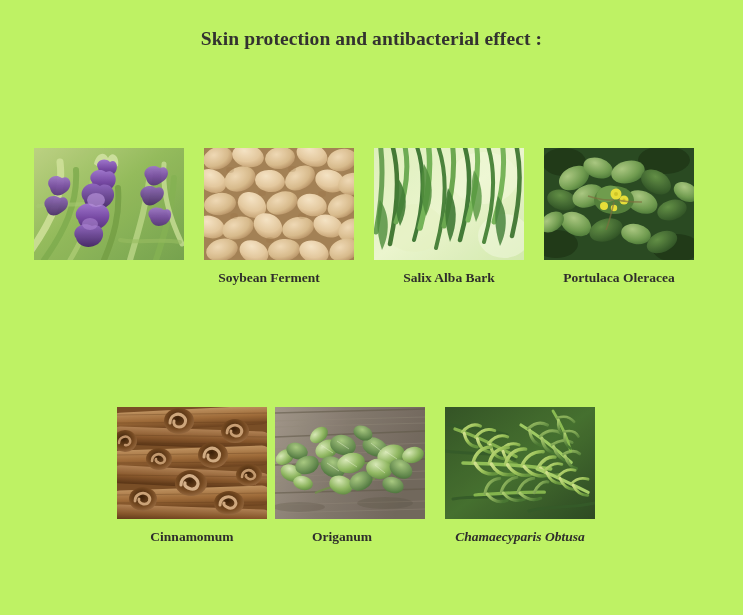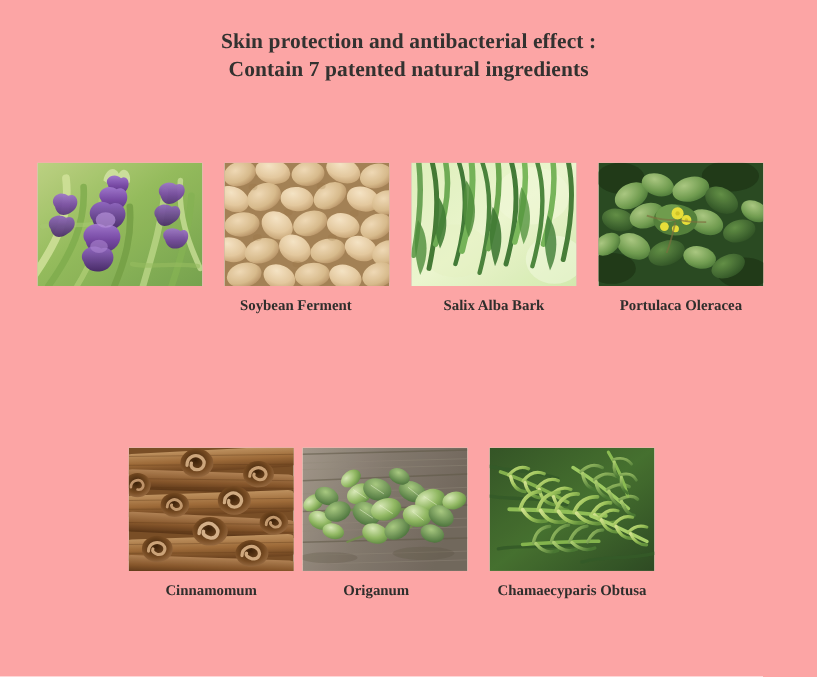"Skin protection and antibacterial effect" .page { background: #fca5a5 -> #bef264 }
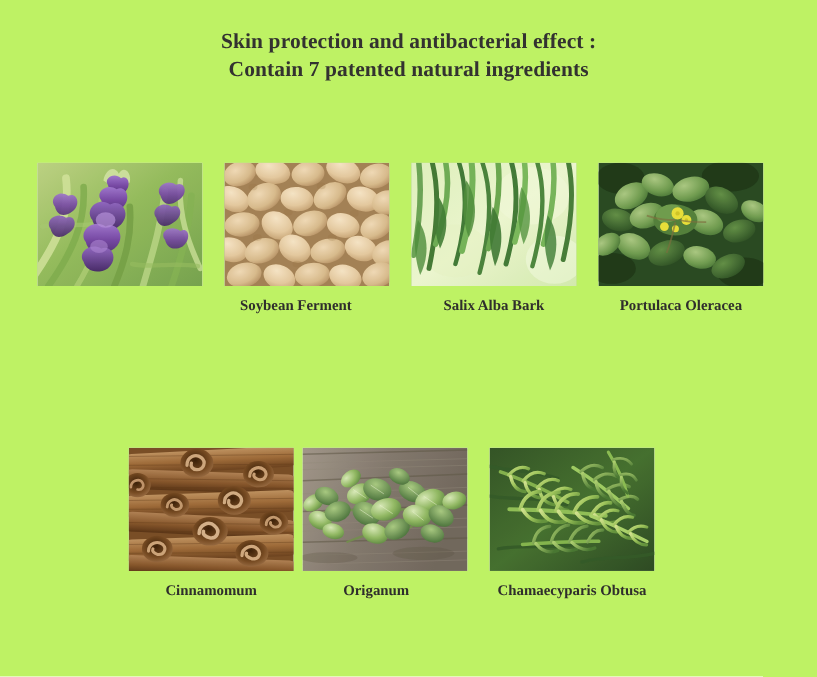"Contain 7 patented natural ingredients" div.title-line { html: <div>Contain 7 patented natural ingredients</div> -> none }
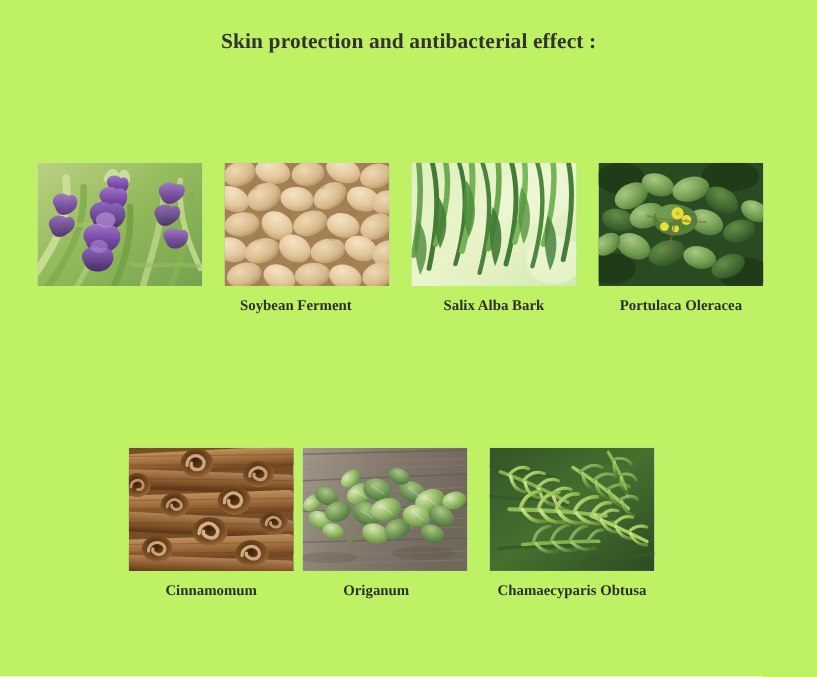"Chamaecyparis Obtusa" div.tile { font-style: none -> italic }
